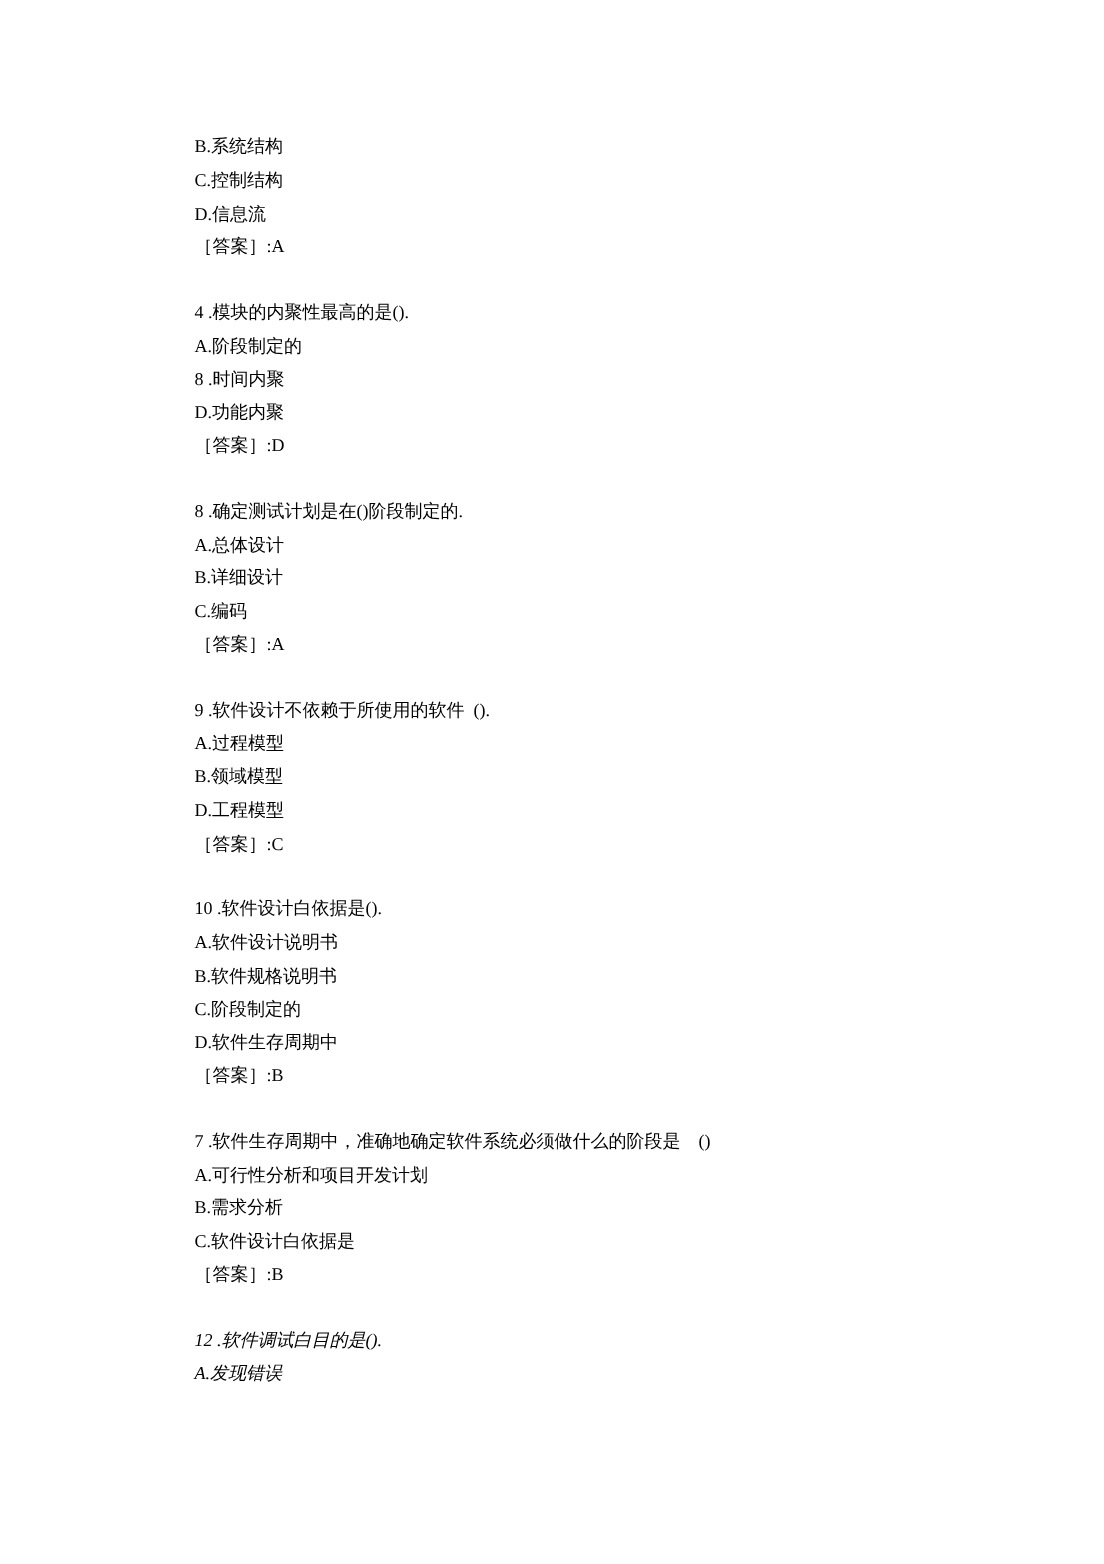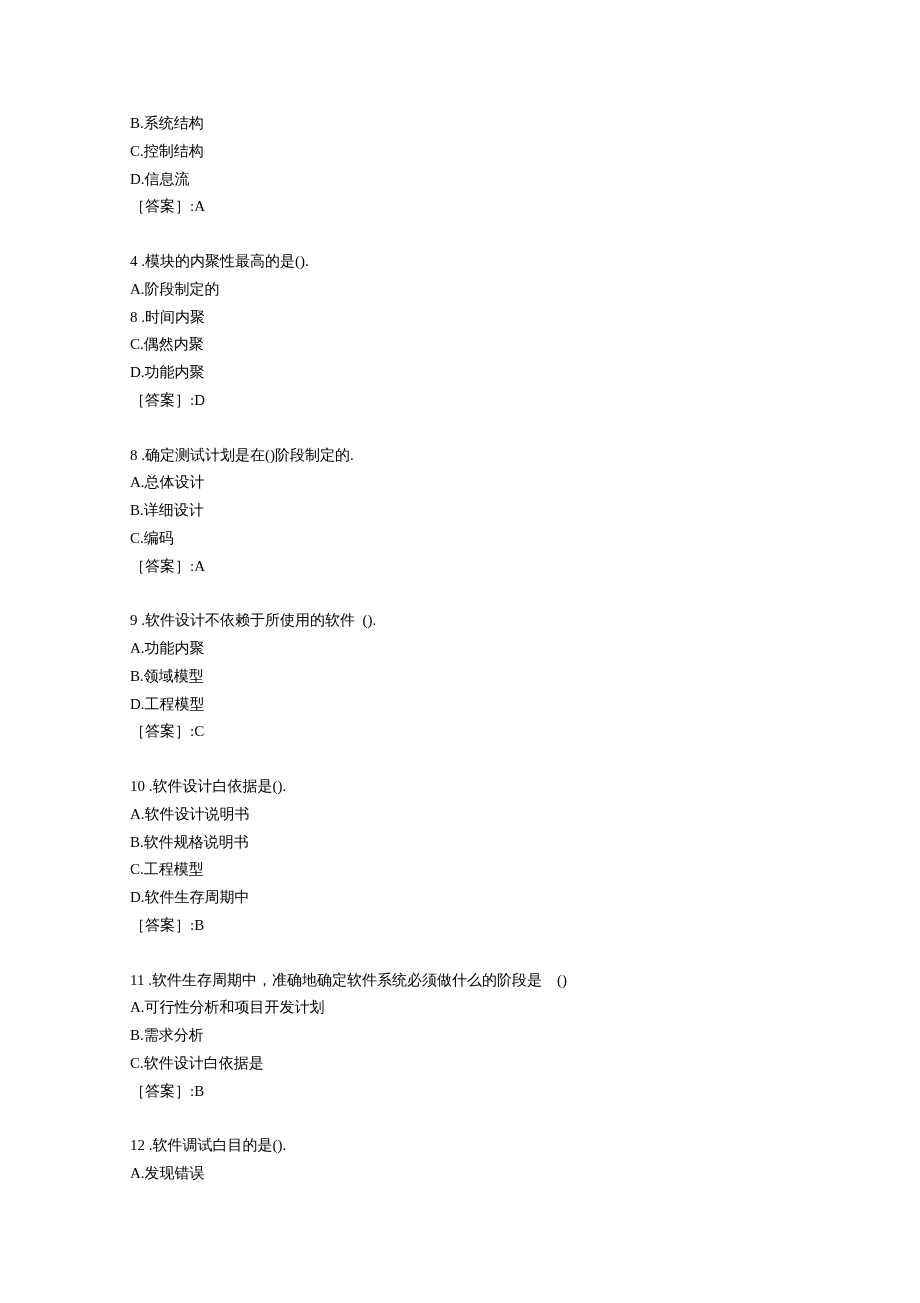"B.系统结构" .block { margin-left: none -> 32px }
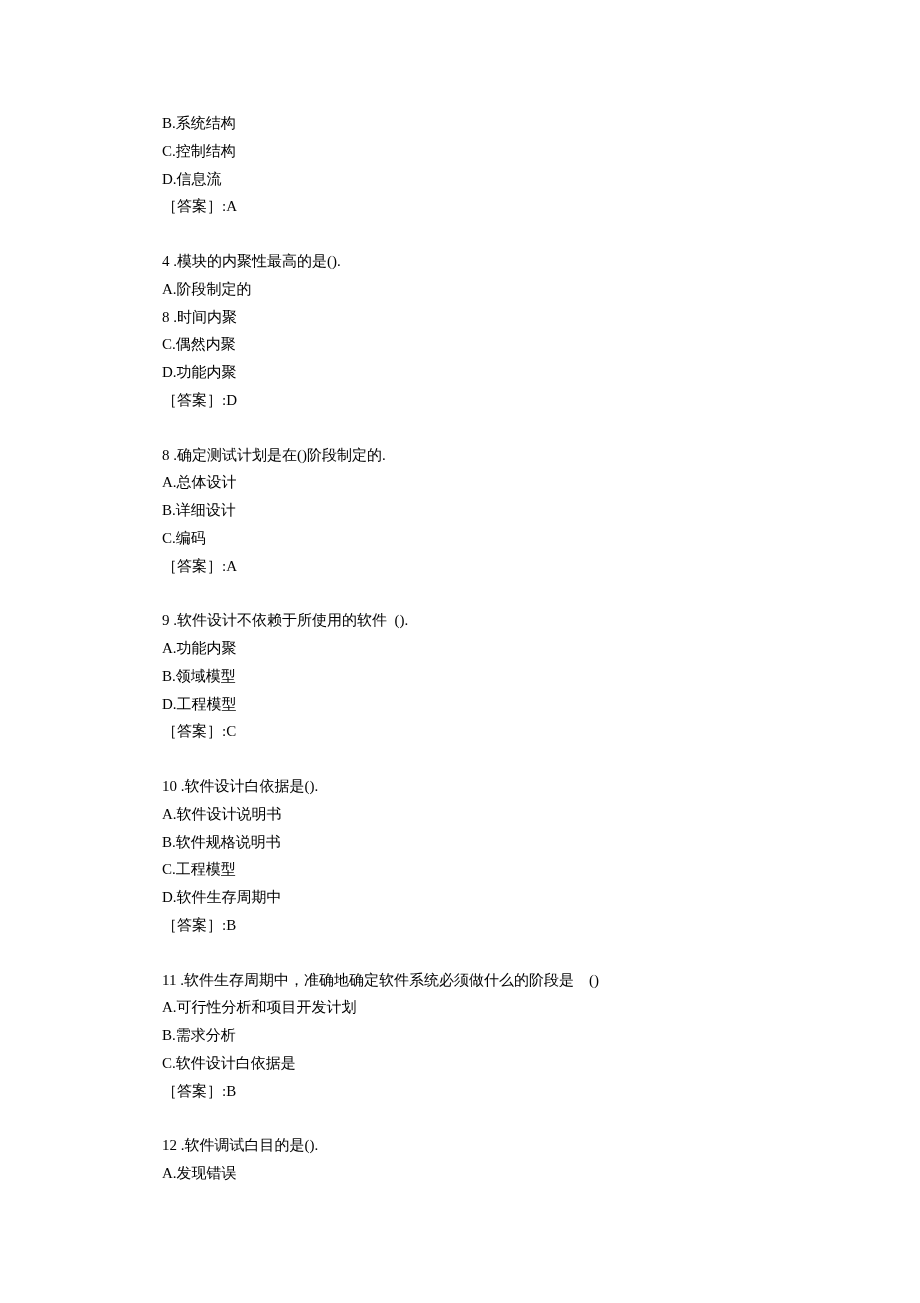"C.偶然内聚" div.line { html: <div>C.偶然内聚</div> -> none }
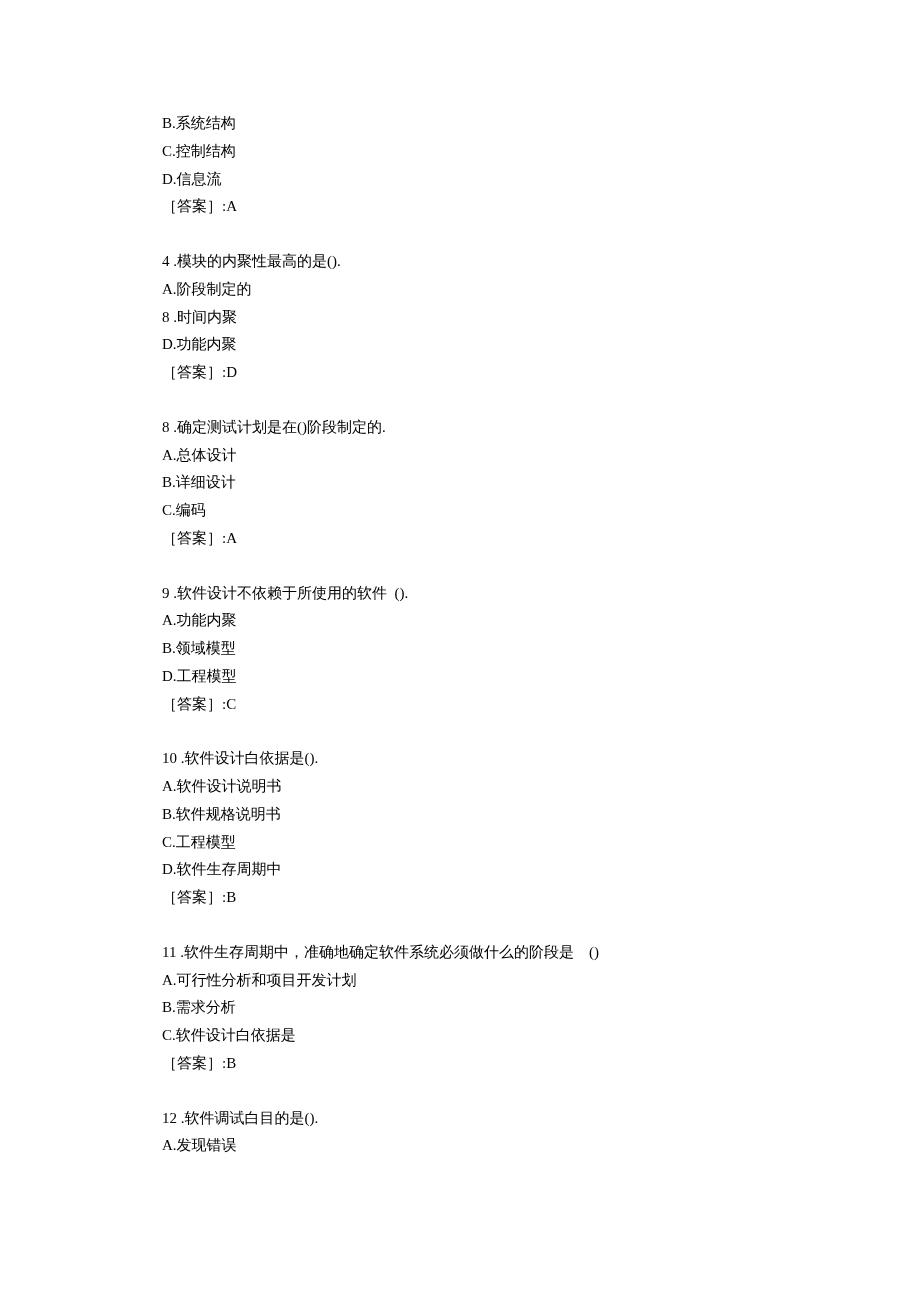"A.功能内聚" div.line { text: A.功能内聚 -> A.过程模型 }
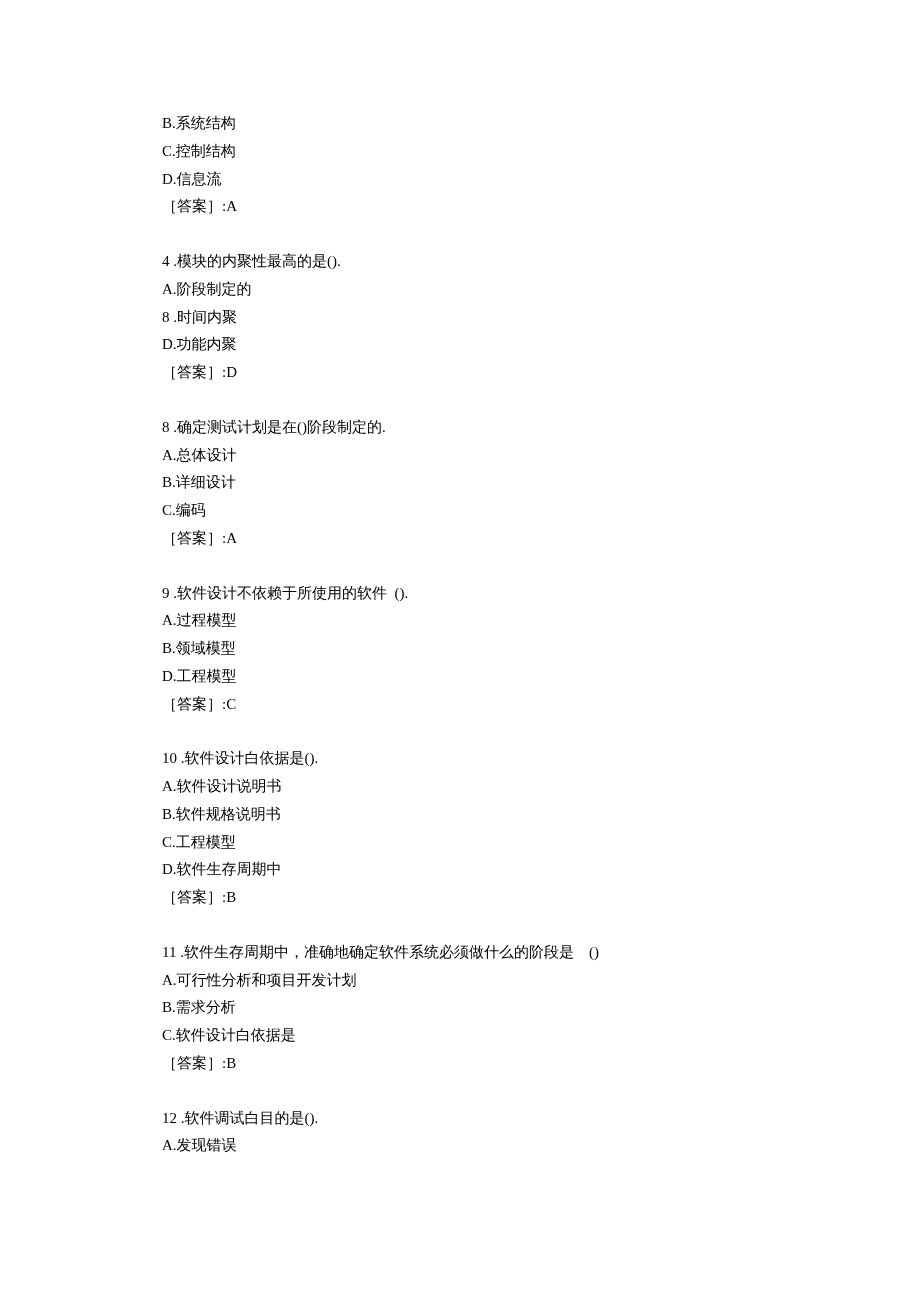"C.工程模型" div.line { text: C.工程模型 -> C.阶段制定的 }
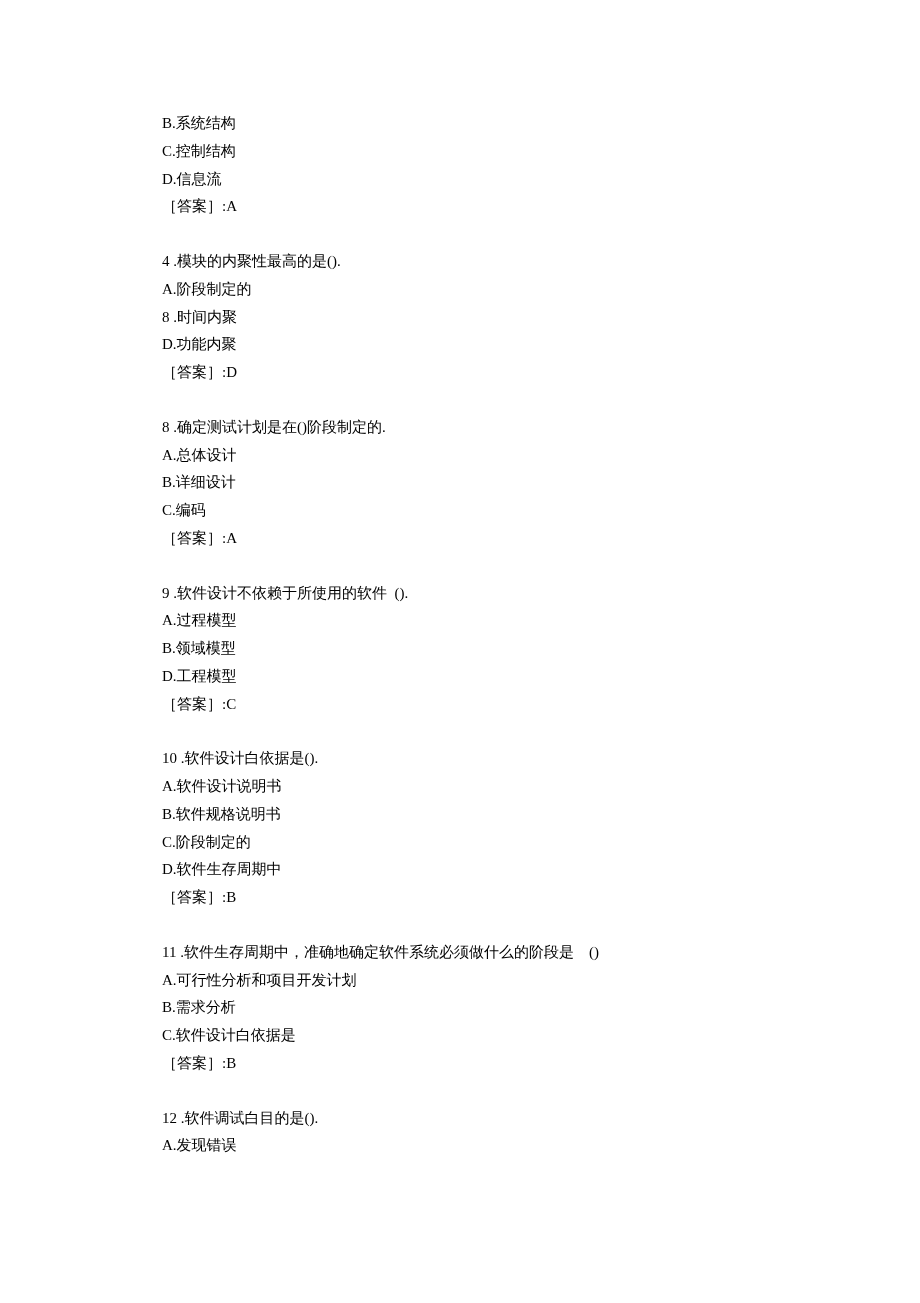"11 .软件生存周期中，准确地确定软件系统必须做什么的阶段是 ()" div.line { text: 11 -> 7 }
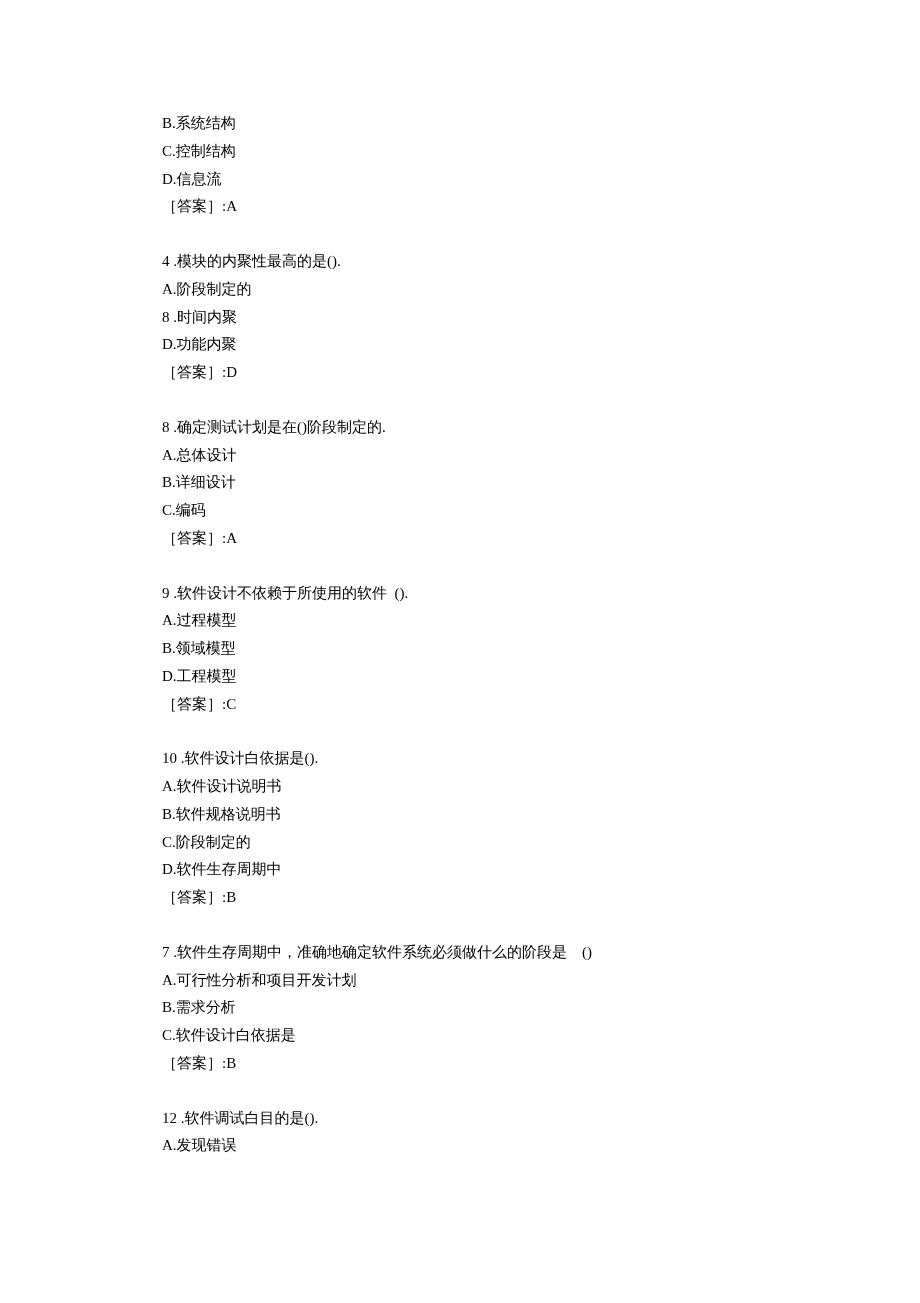"12 .软件调试白目的是()." .block:last-child { font-style: none -> italic }
